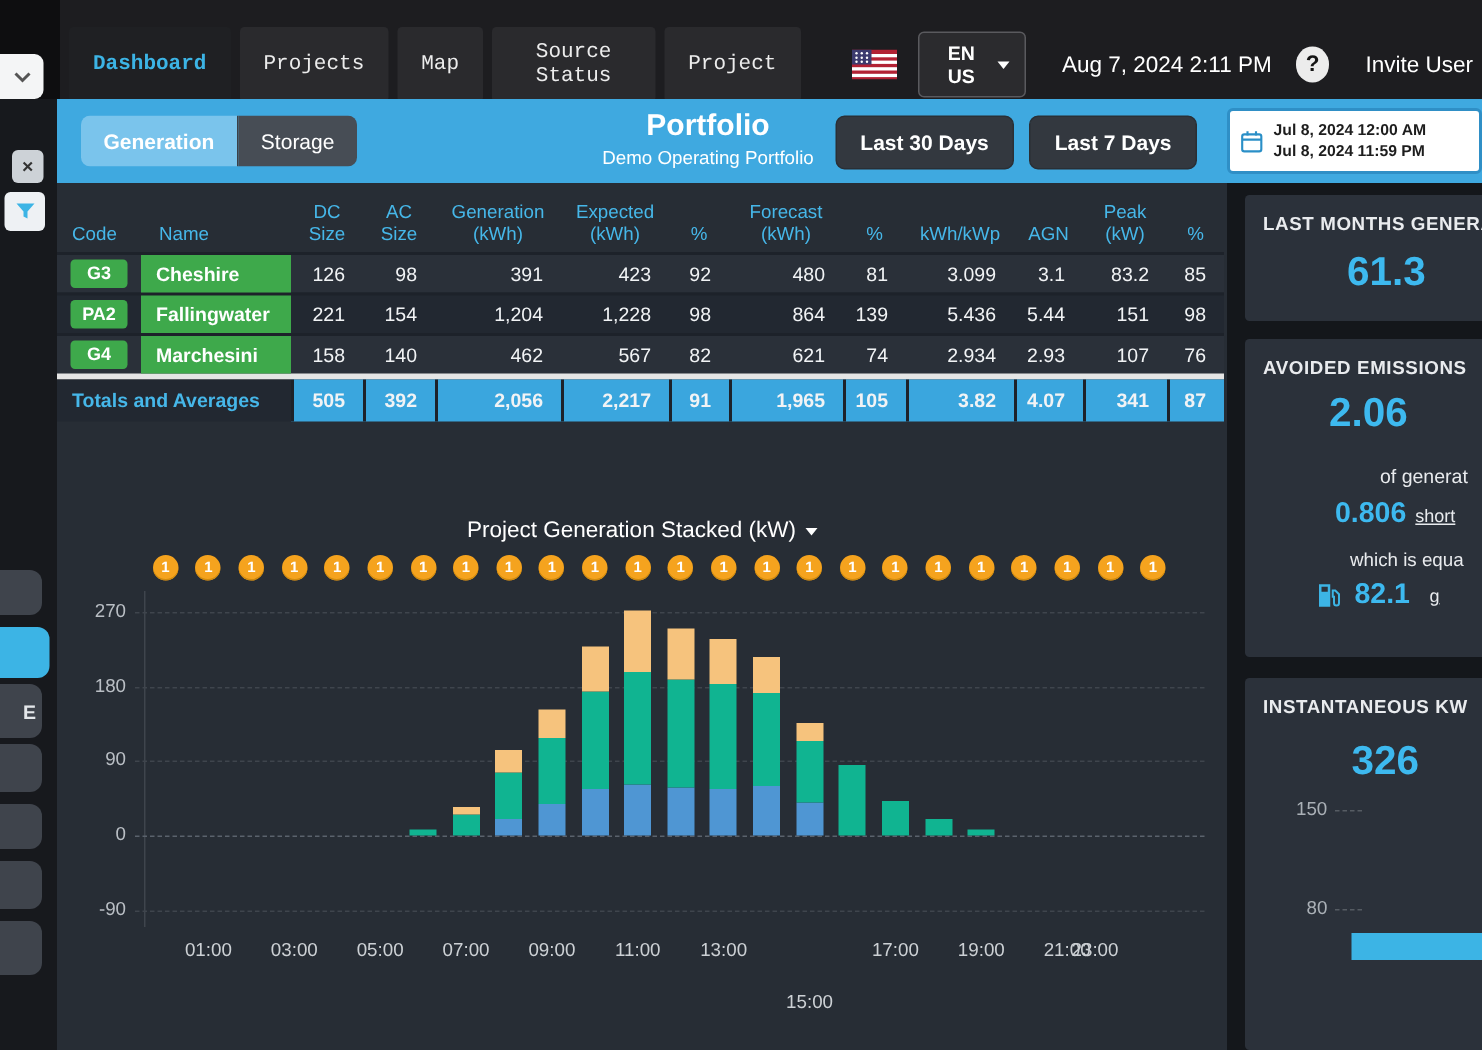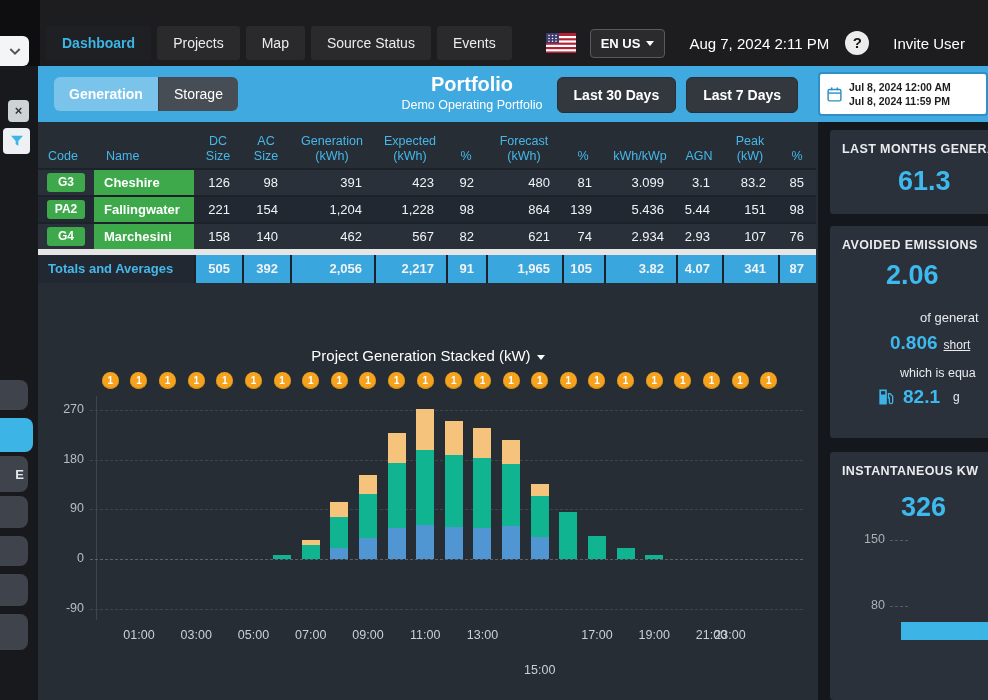"Dashboard" .nav-item { font-family: Liberation Sans, sans-serif -> Liberation Mono, monospace }
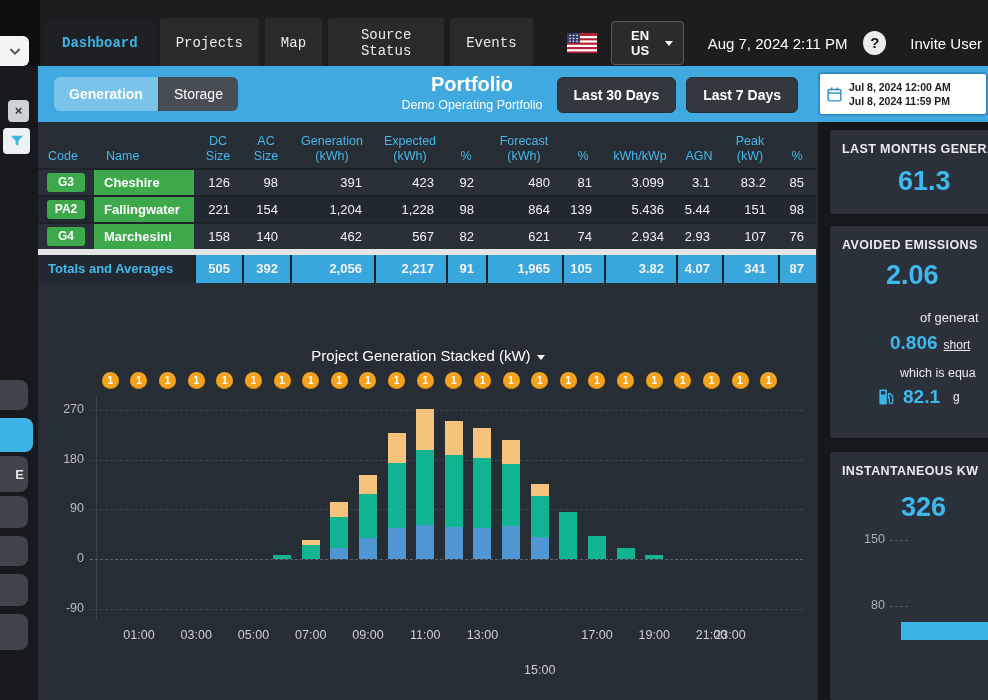"Events" button.nav-item { text: Events -> Project }
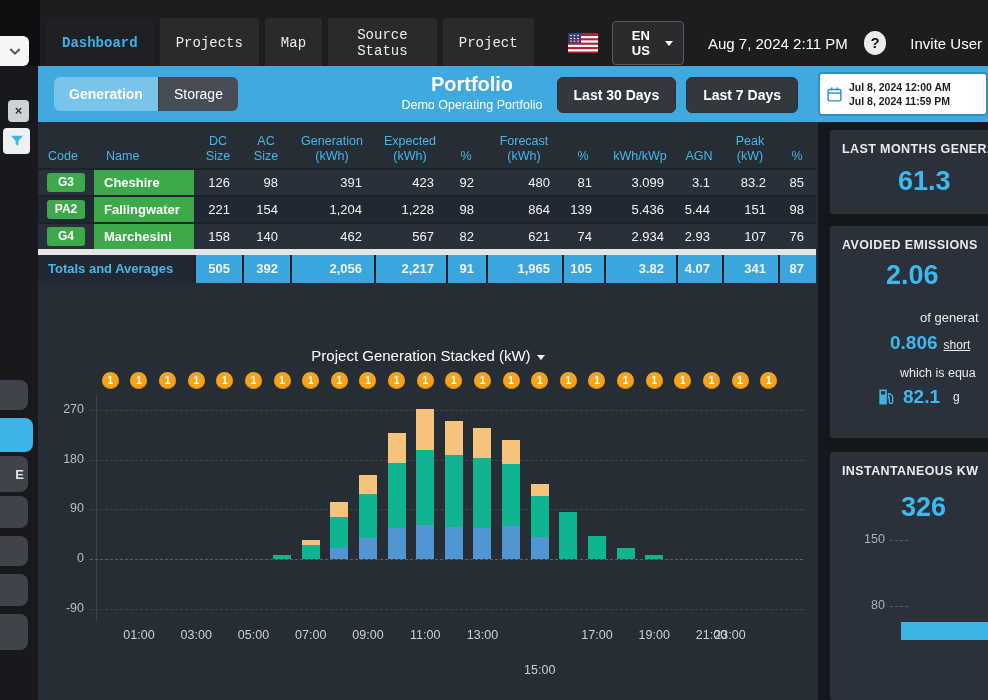"Totals and Averages" .totals { border-top: 6px solid #e5e5e5 -> 4px solid #e5e5e5 }
